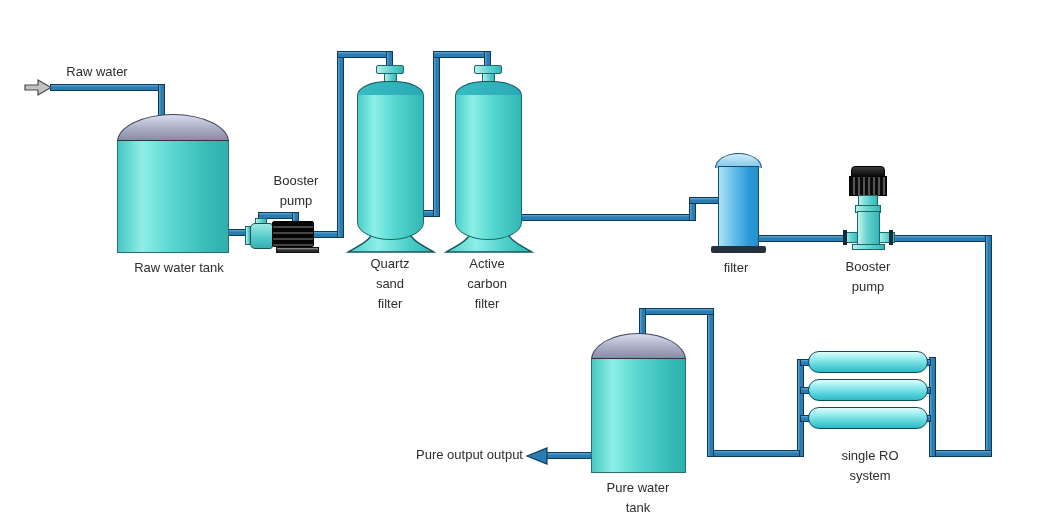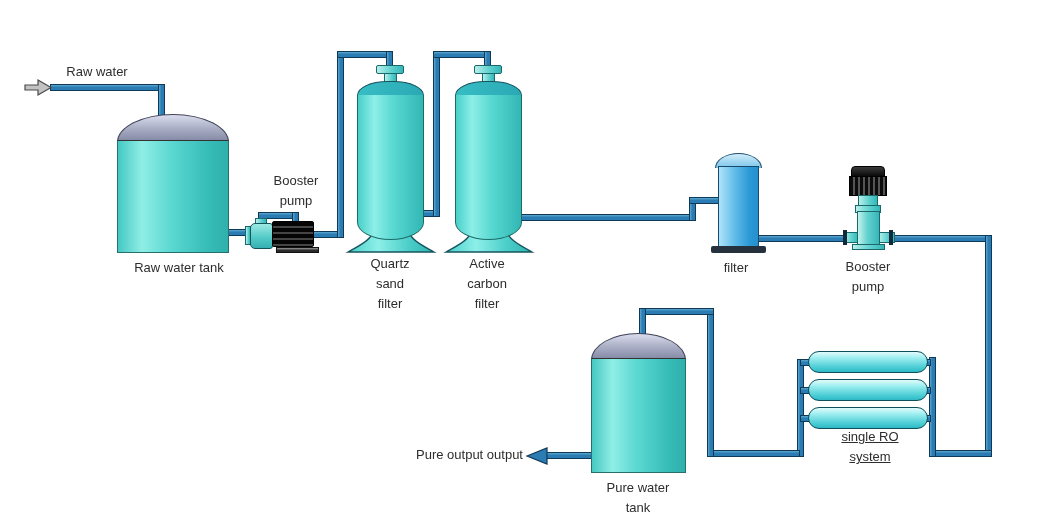"single RO" div.lbl { text-decoration: underline -> none; top: 427px -> 446px }
